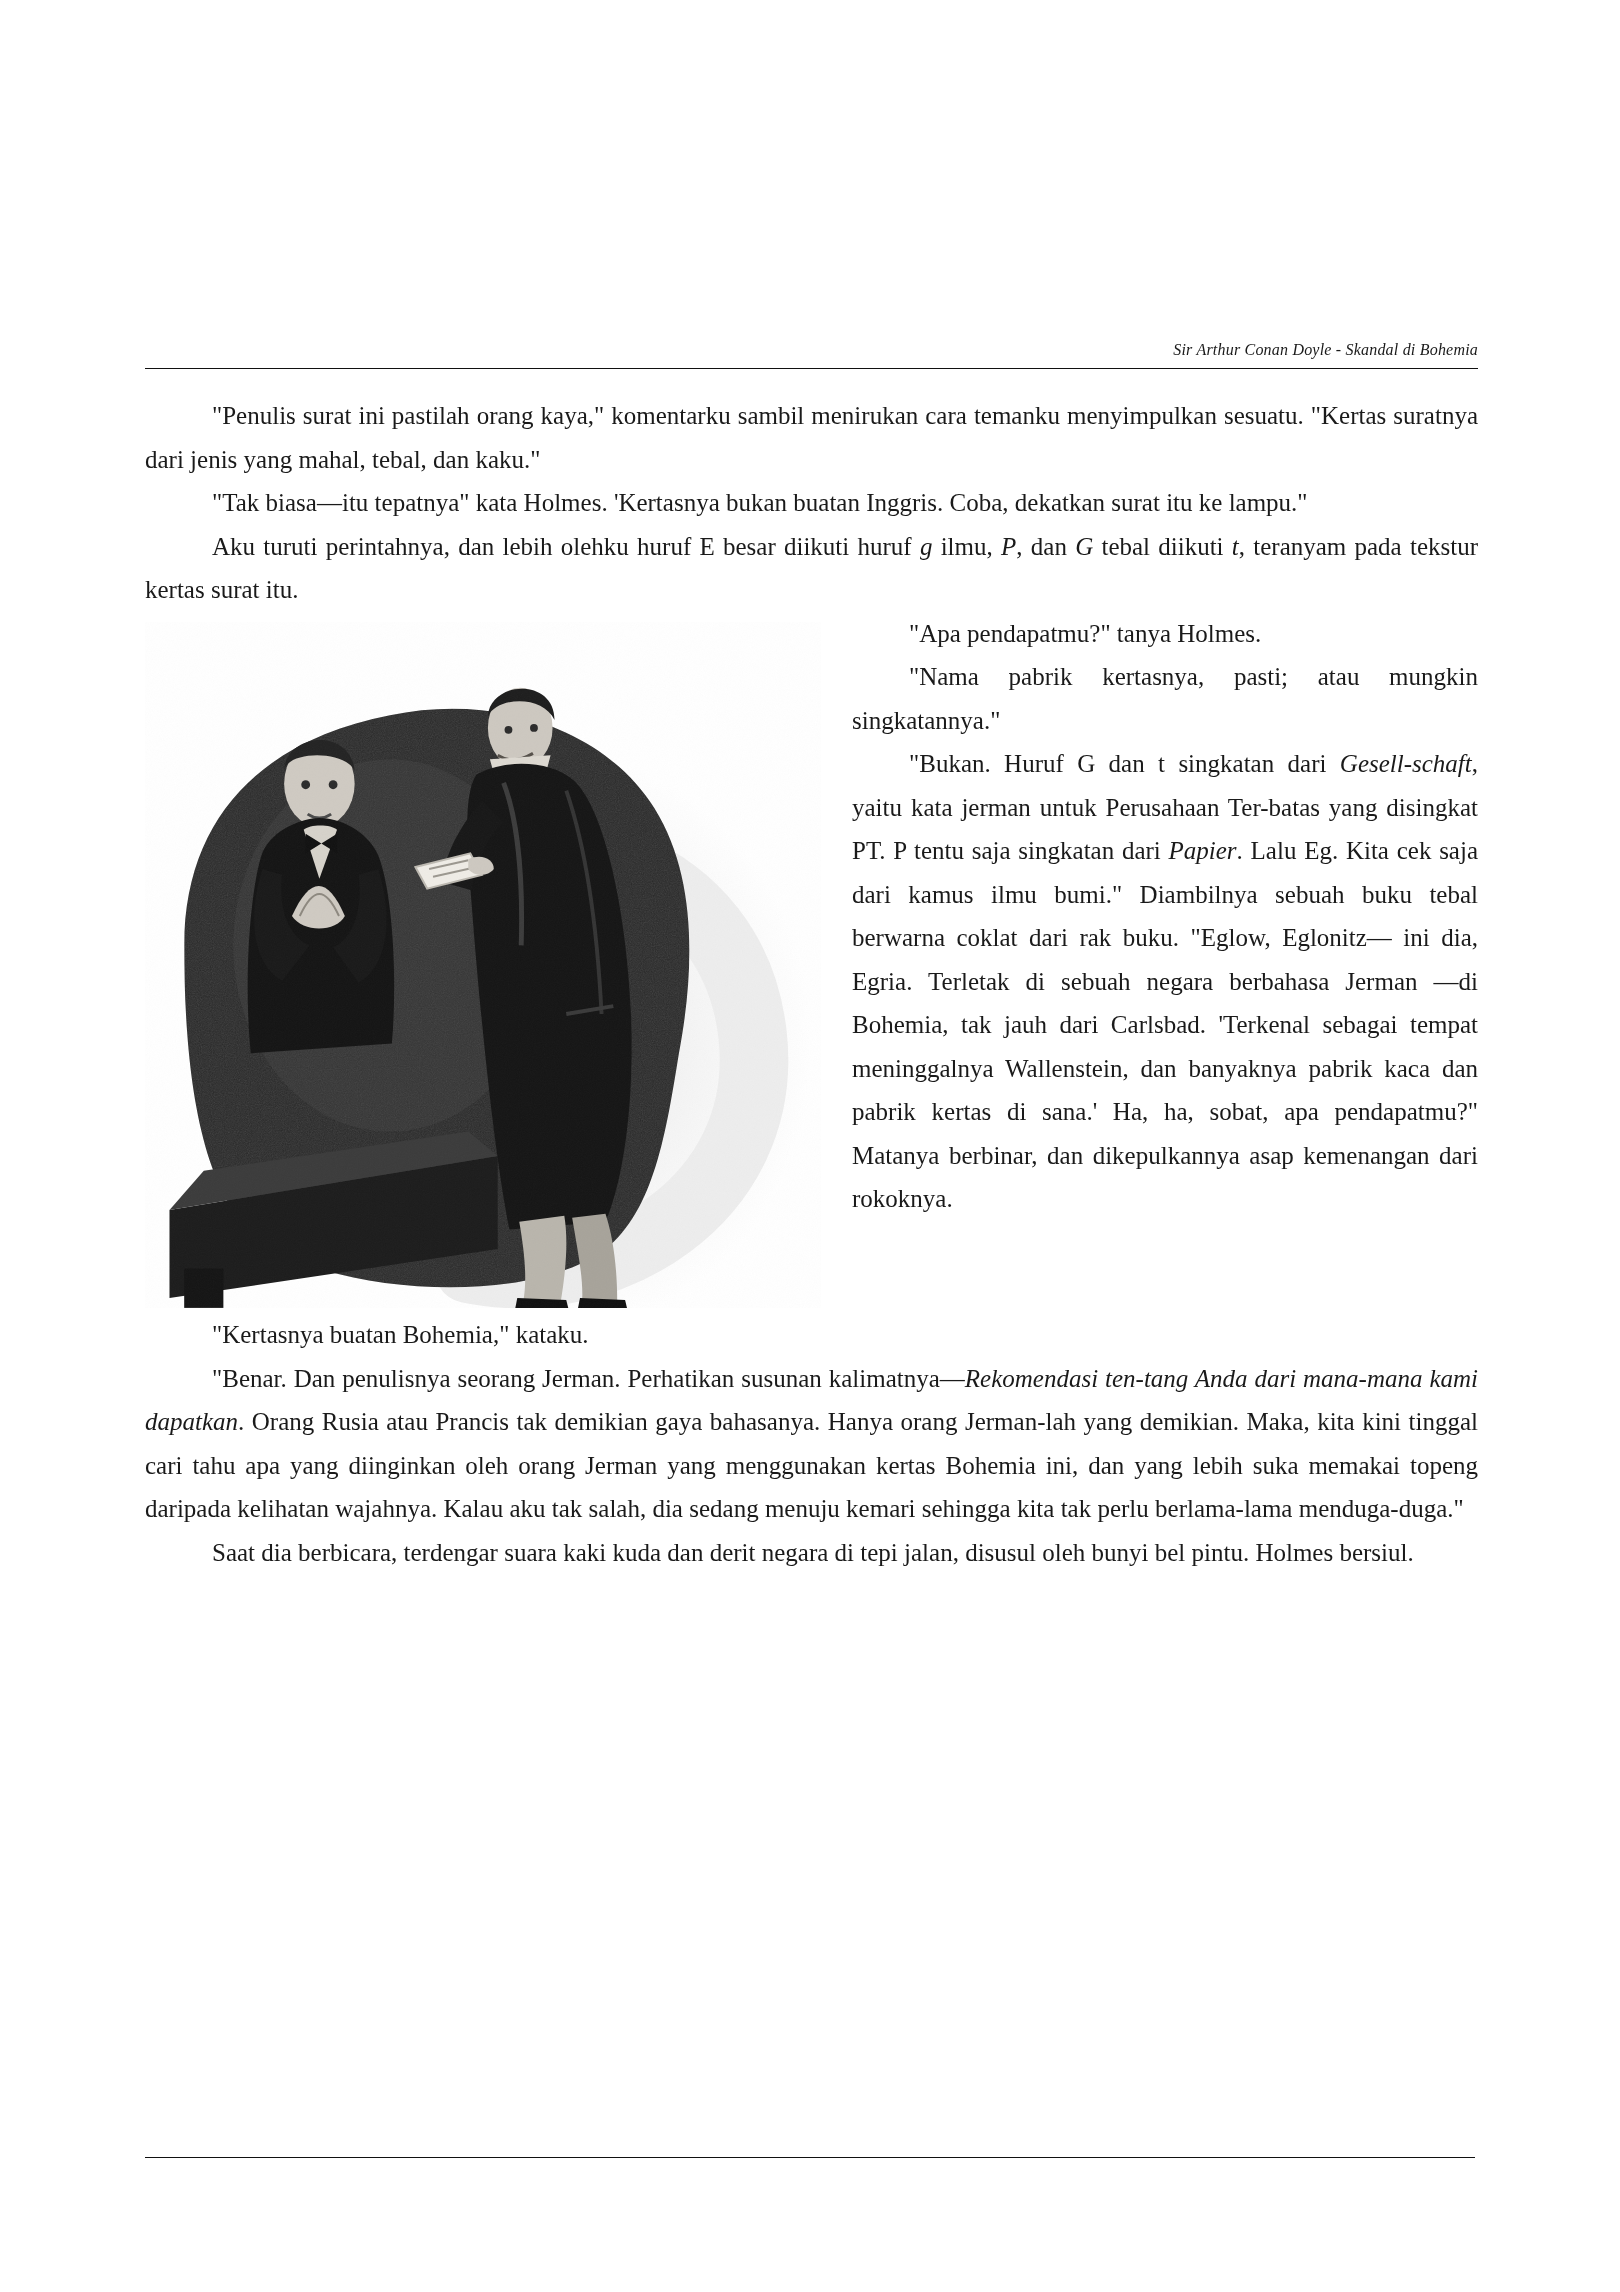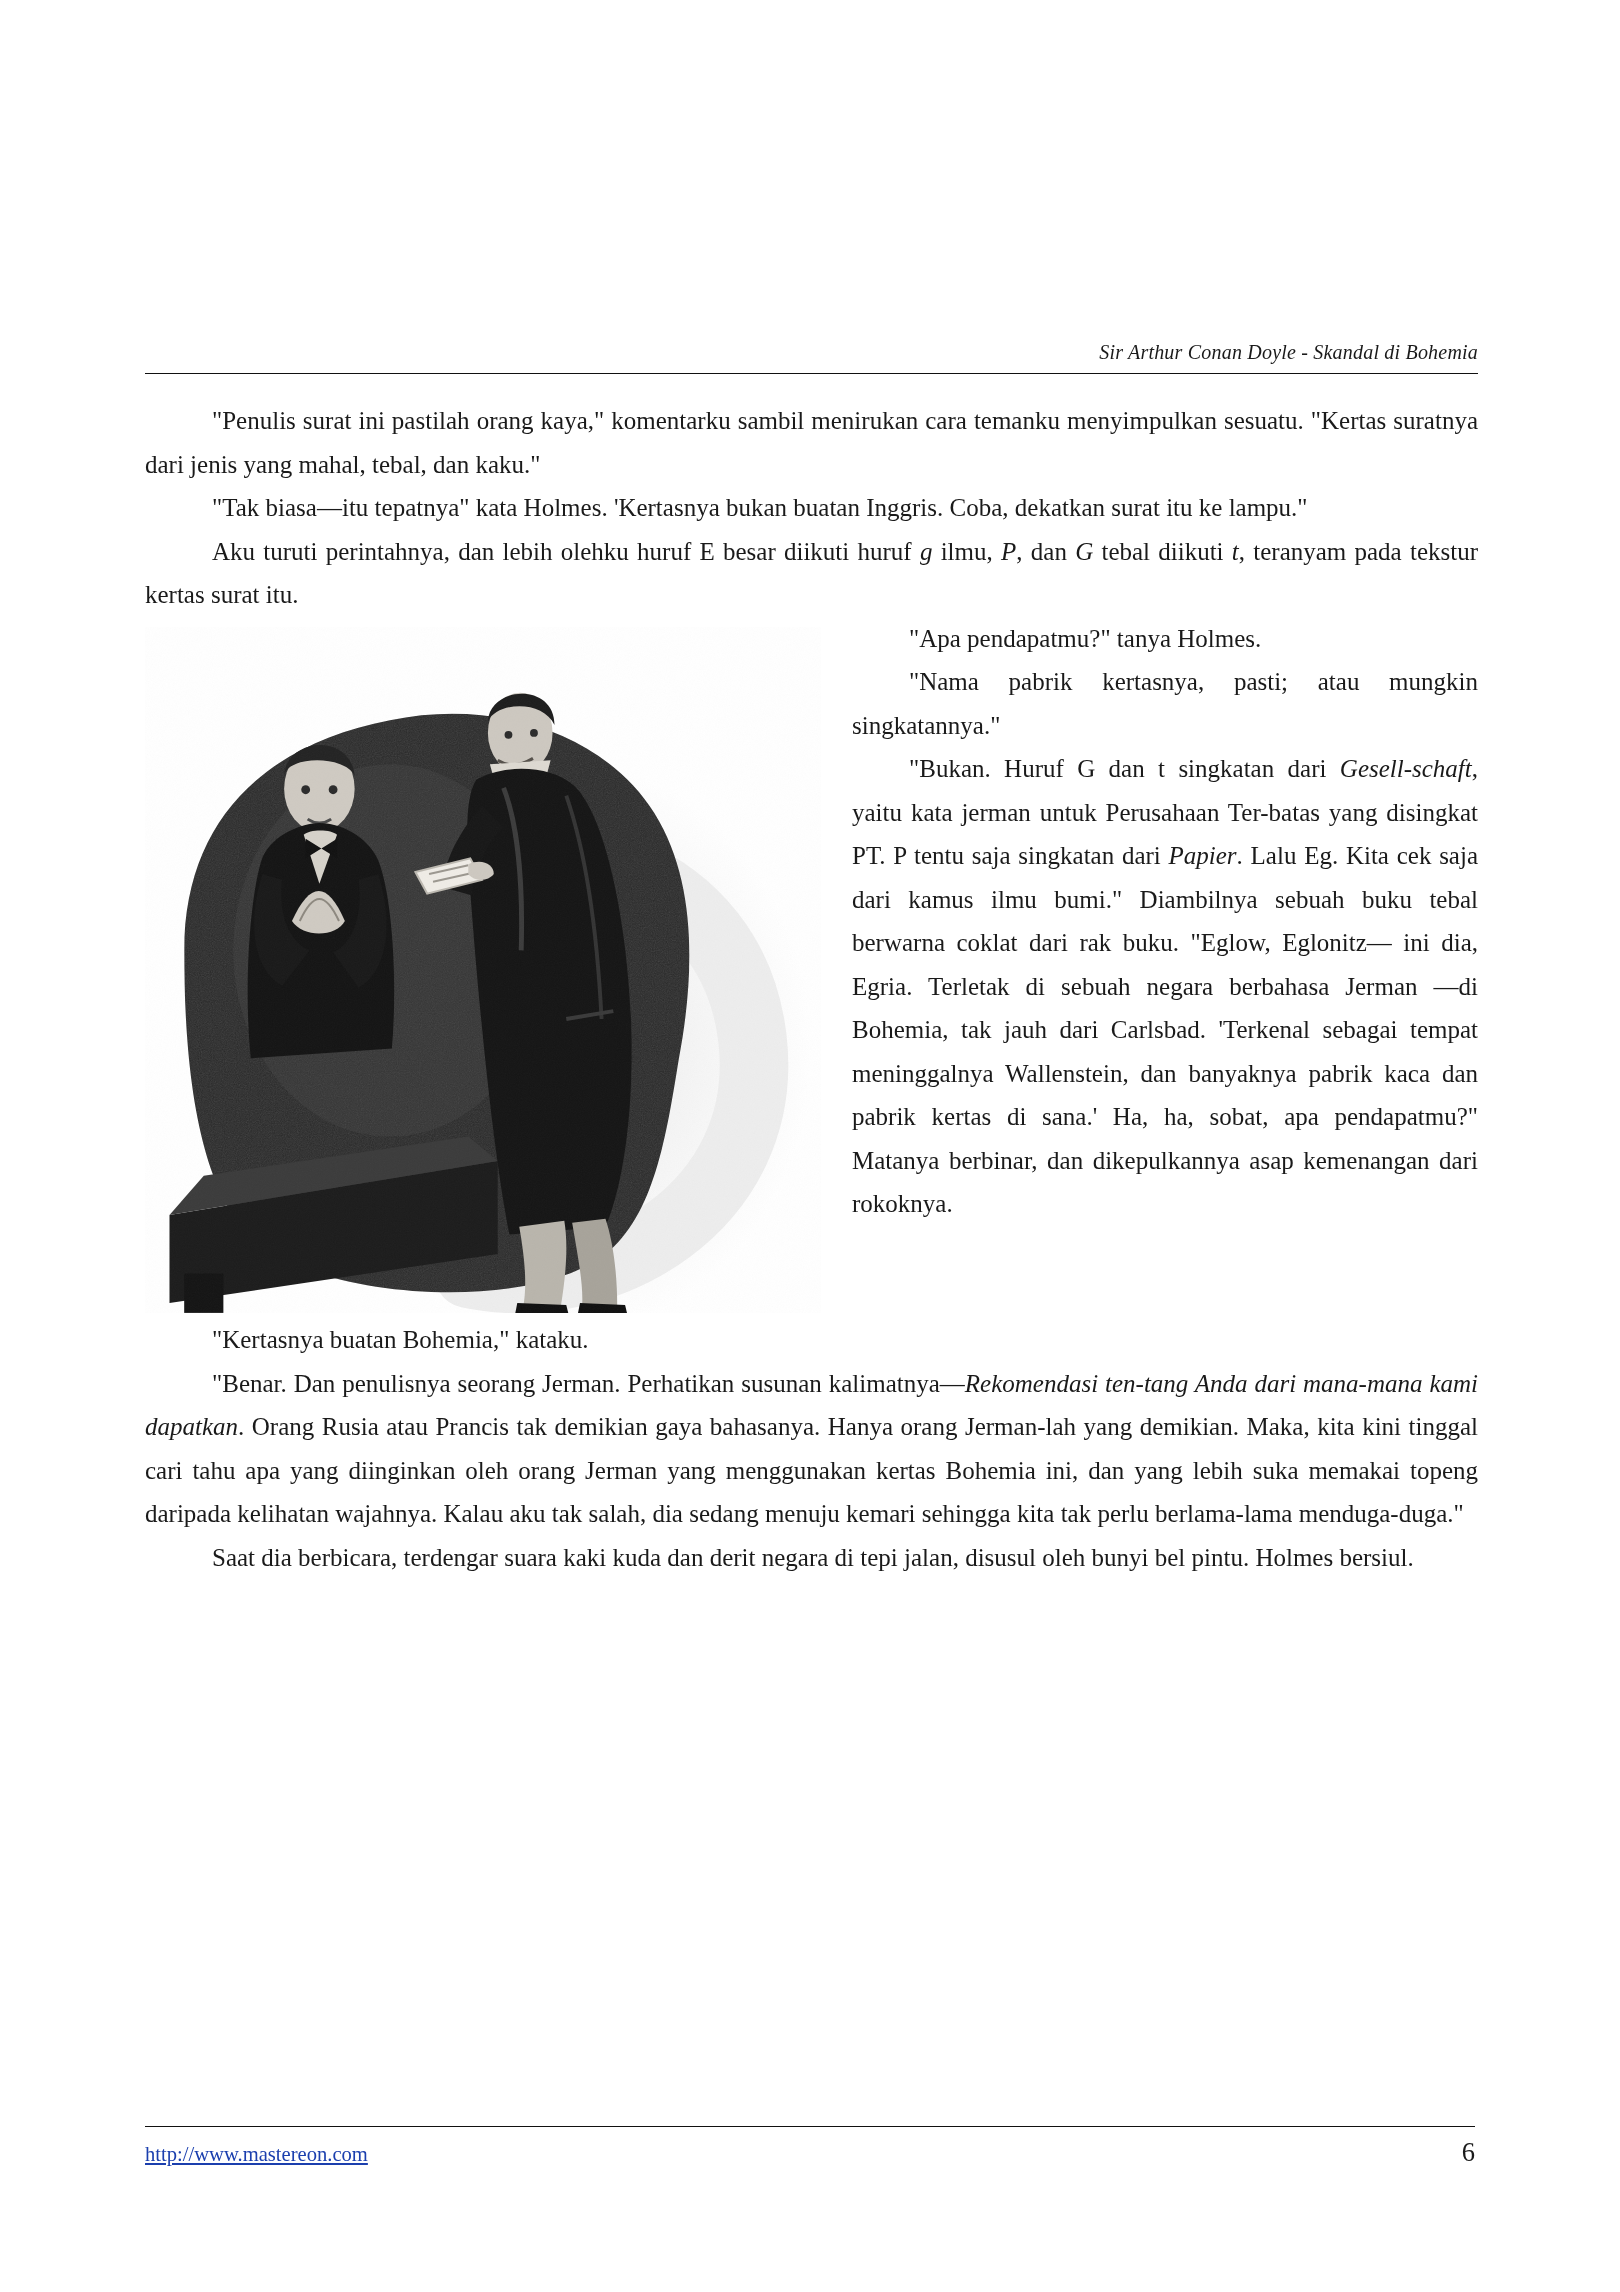"Sir Arthur Conan Doyle -" .header { font-size: 20px -> 16px }
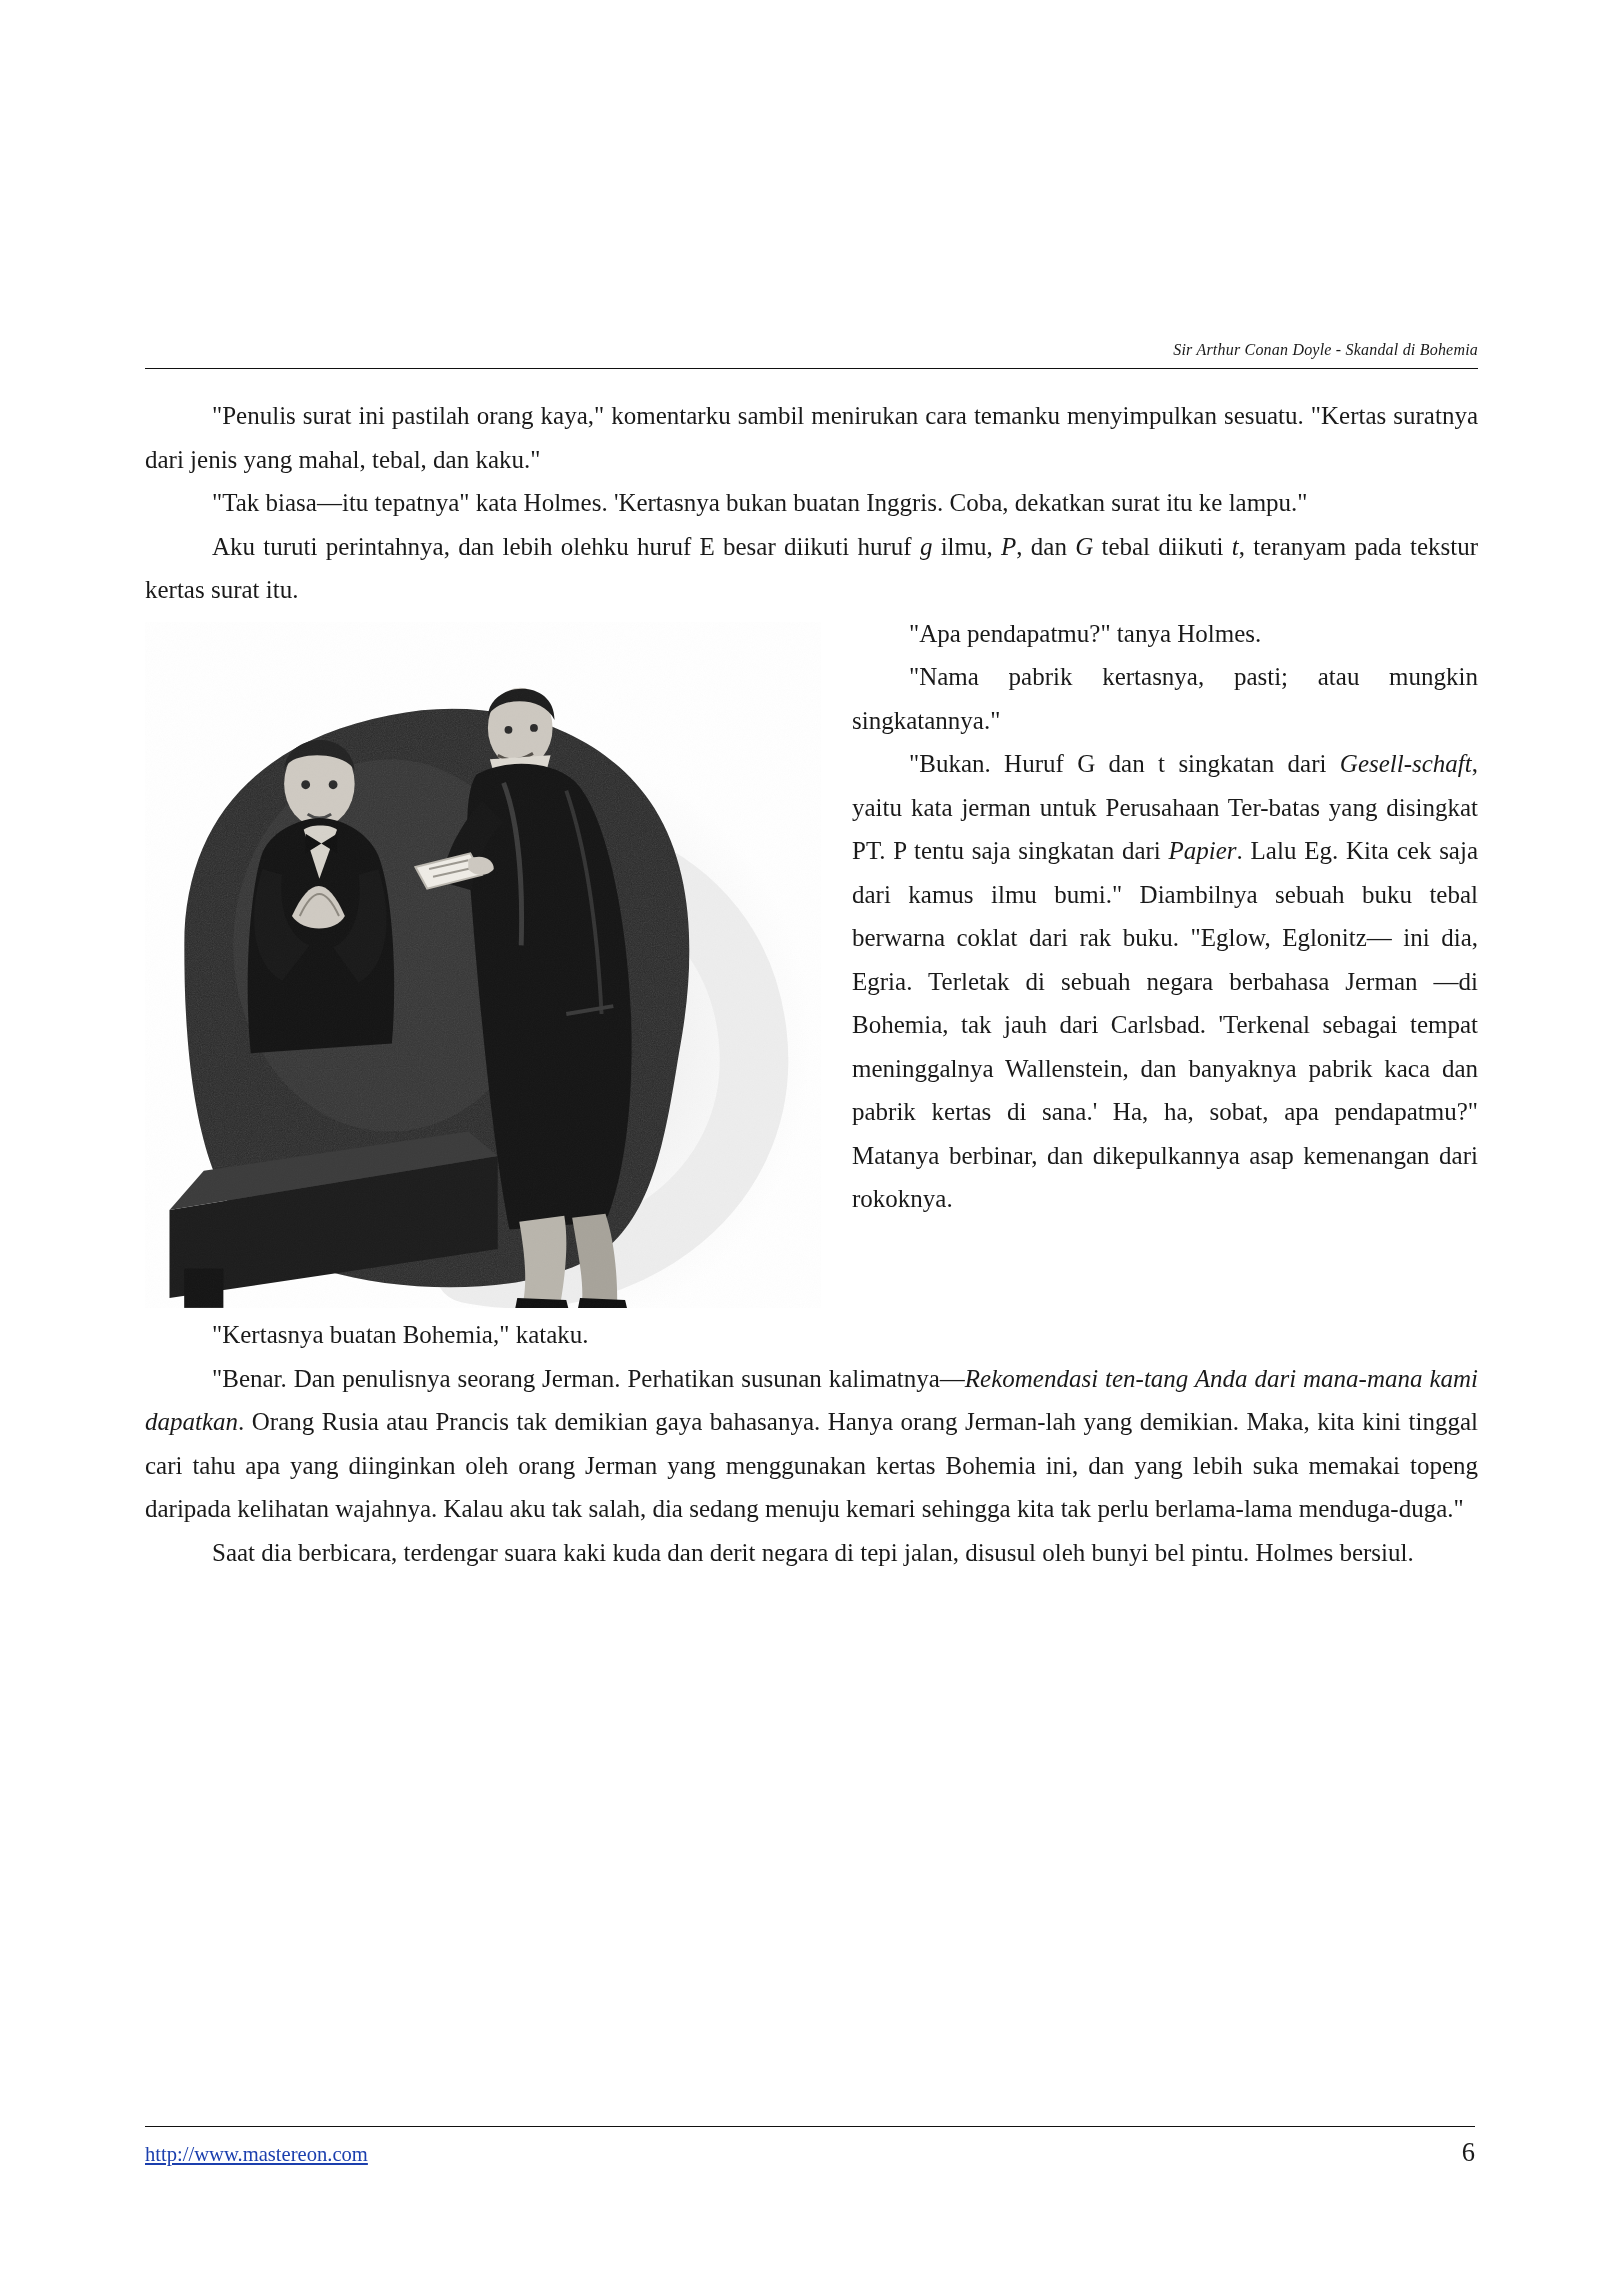"http://www.mastereon.com" div.footer-row { html: <div> <a>http://www.mastereon.com</a> <span>6</span> </div> -> none }
